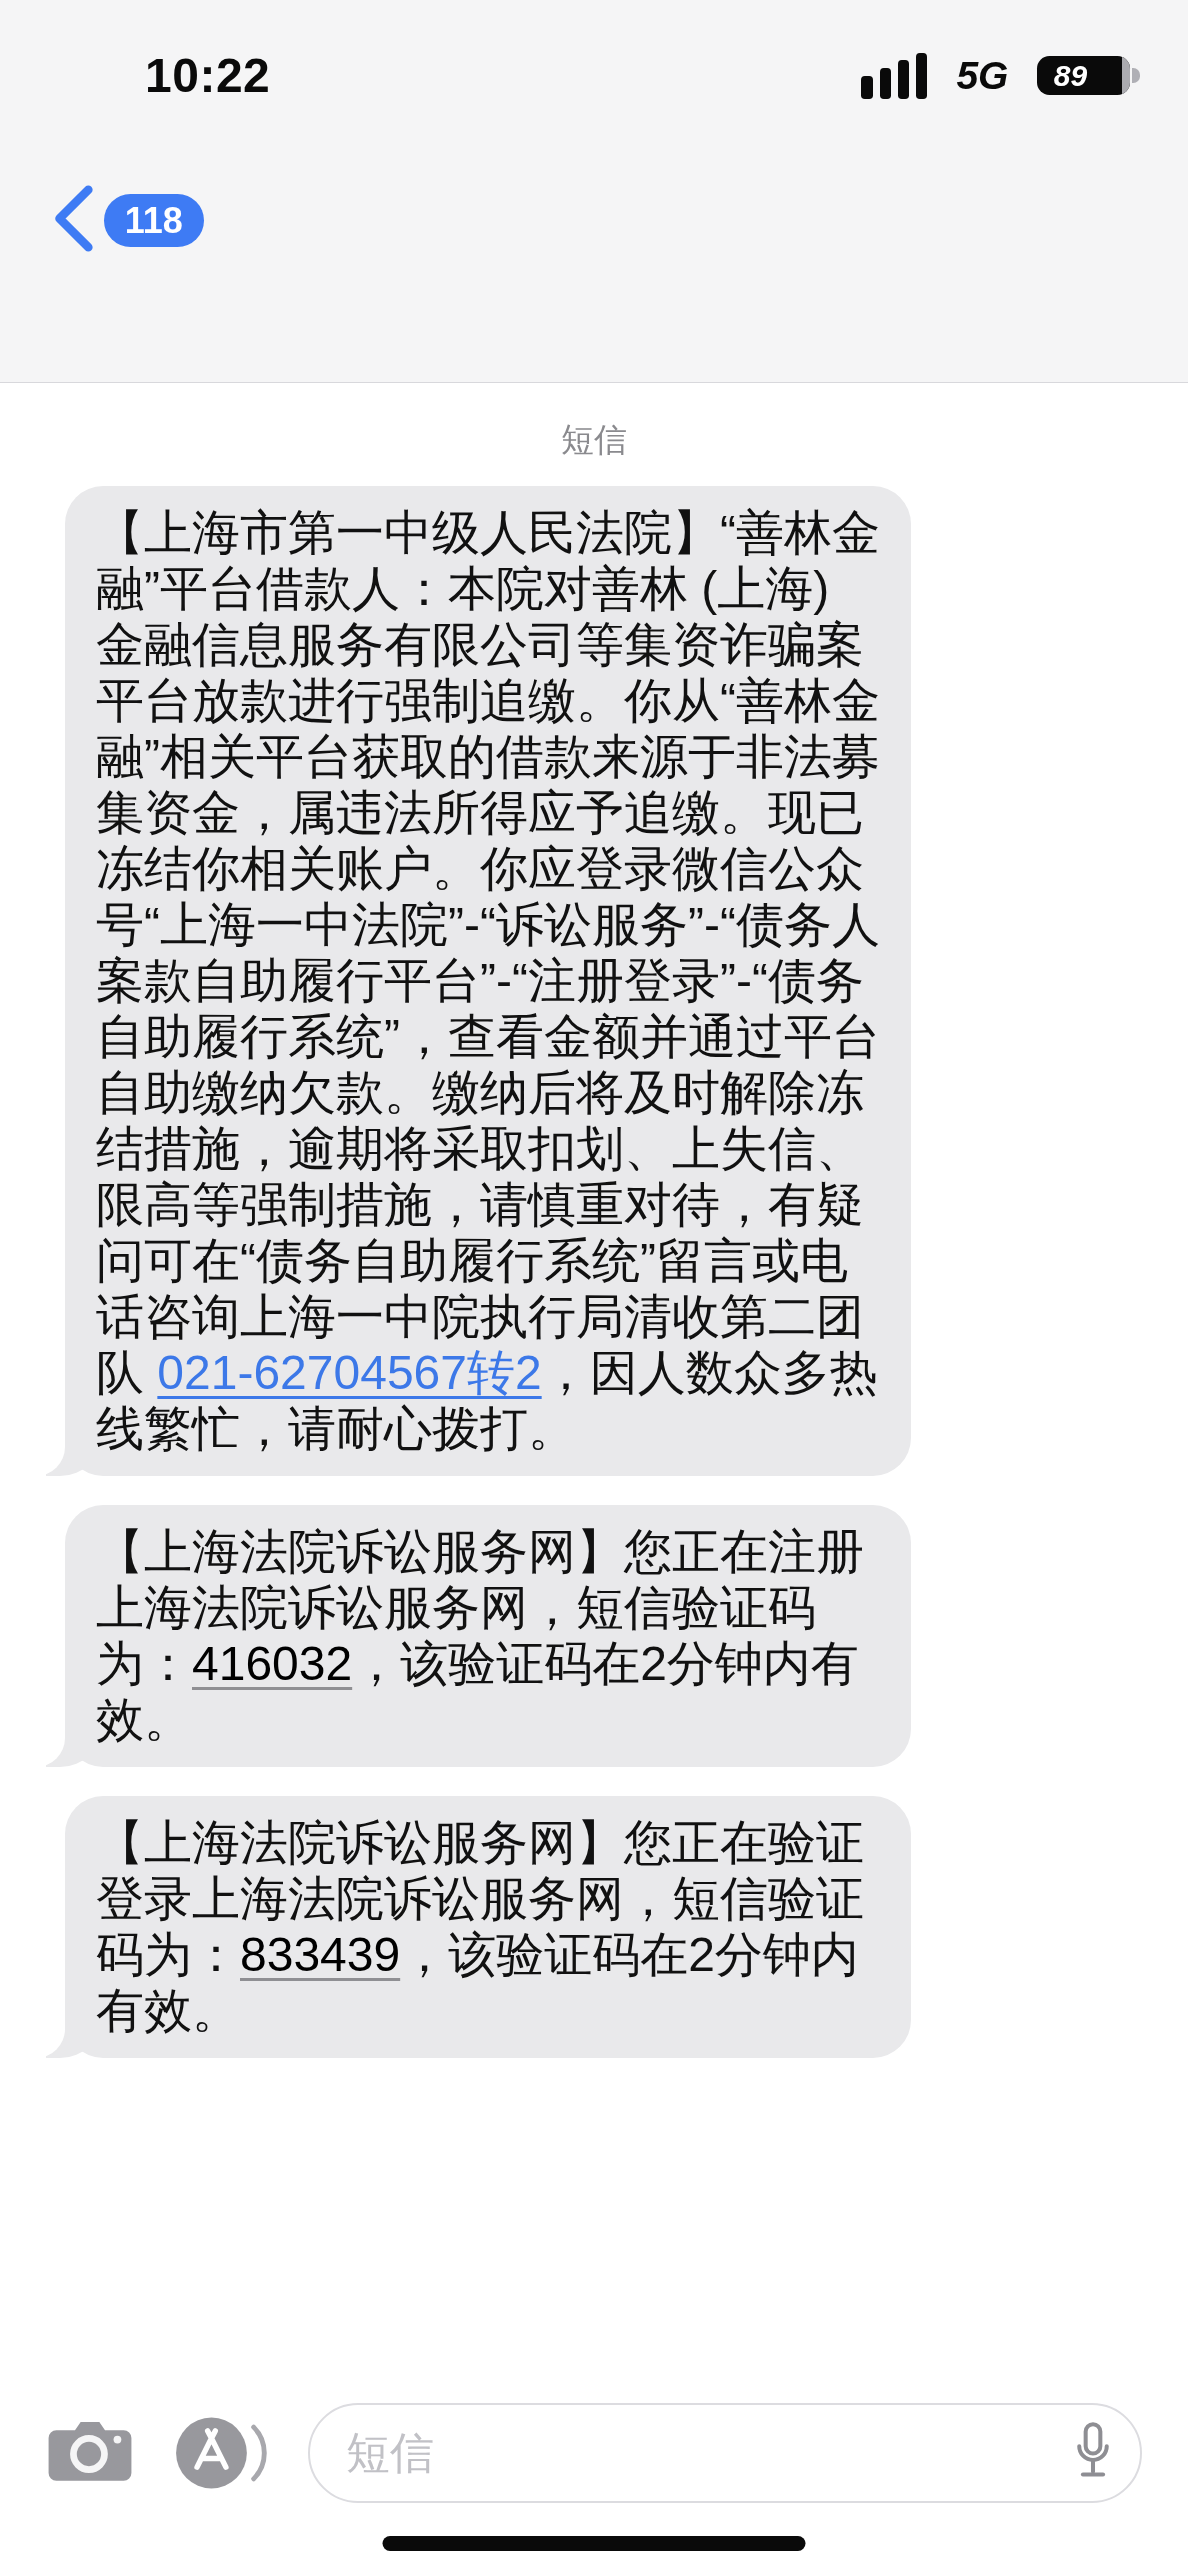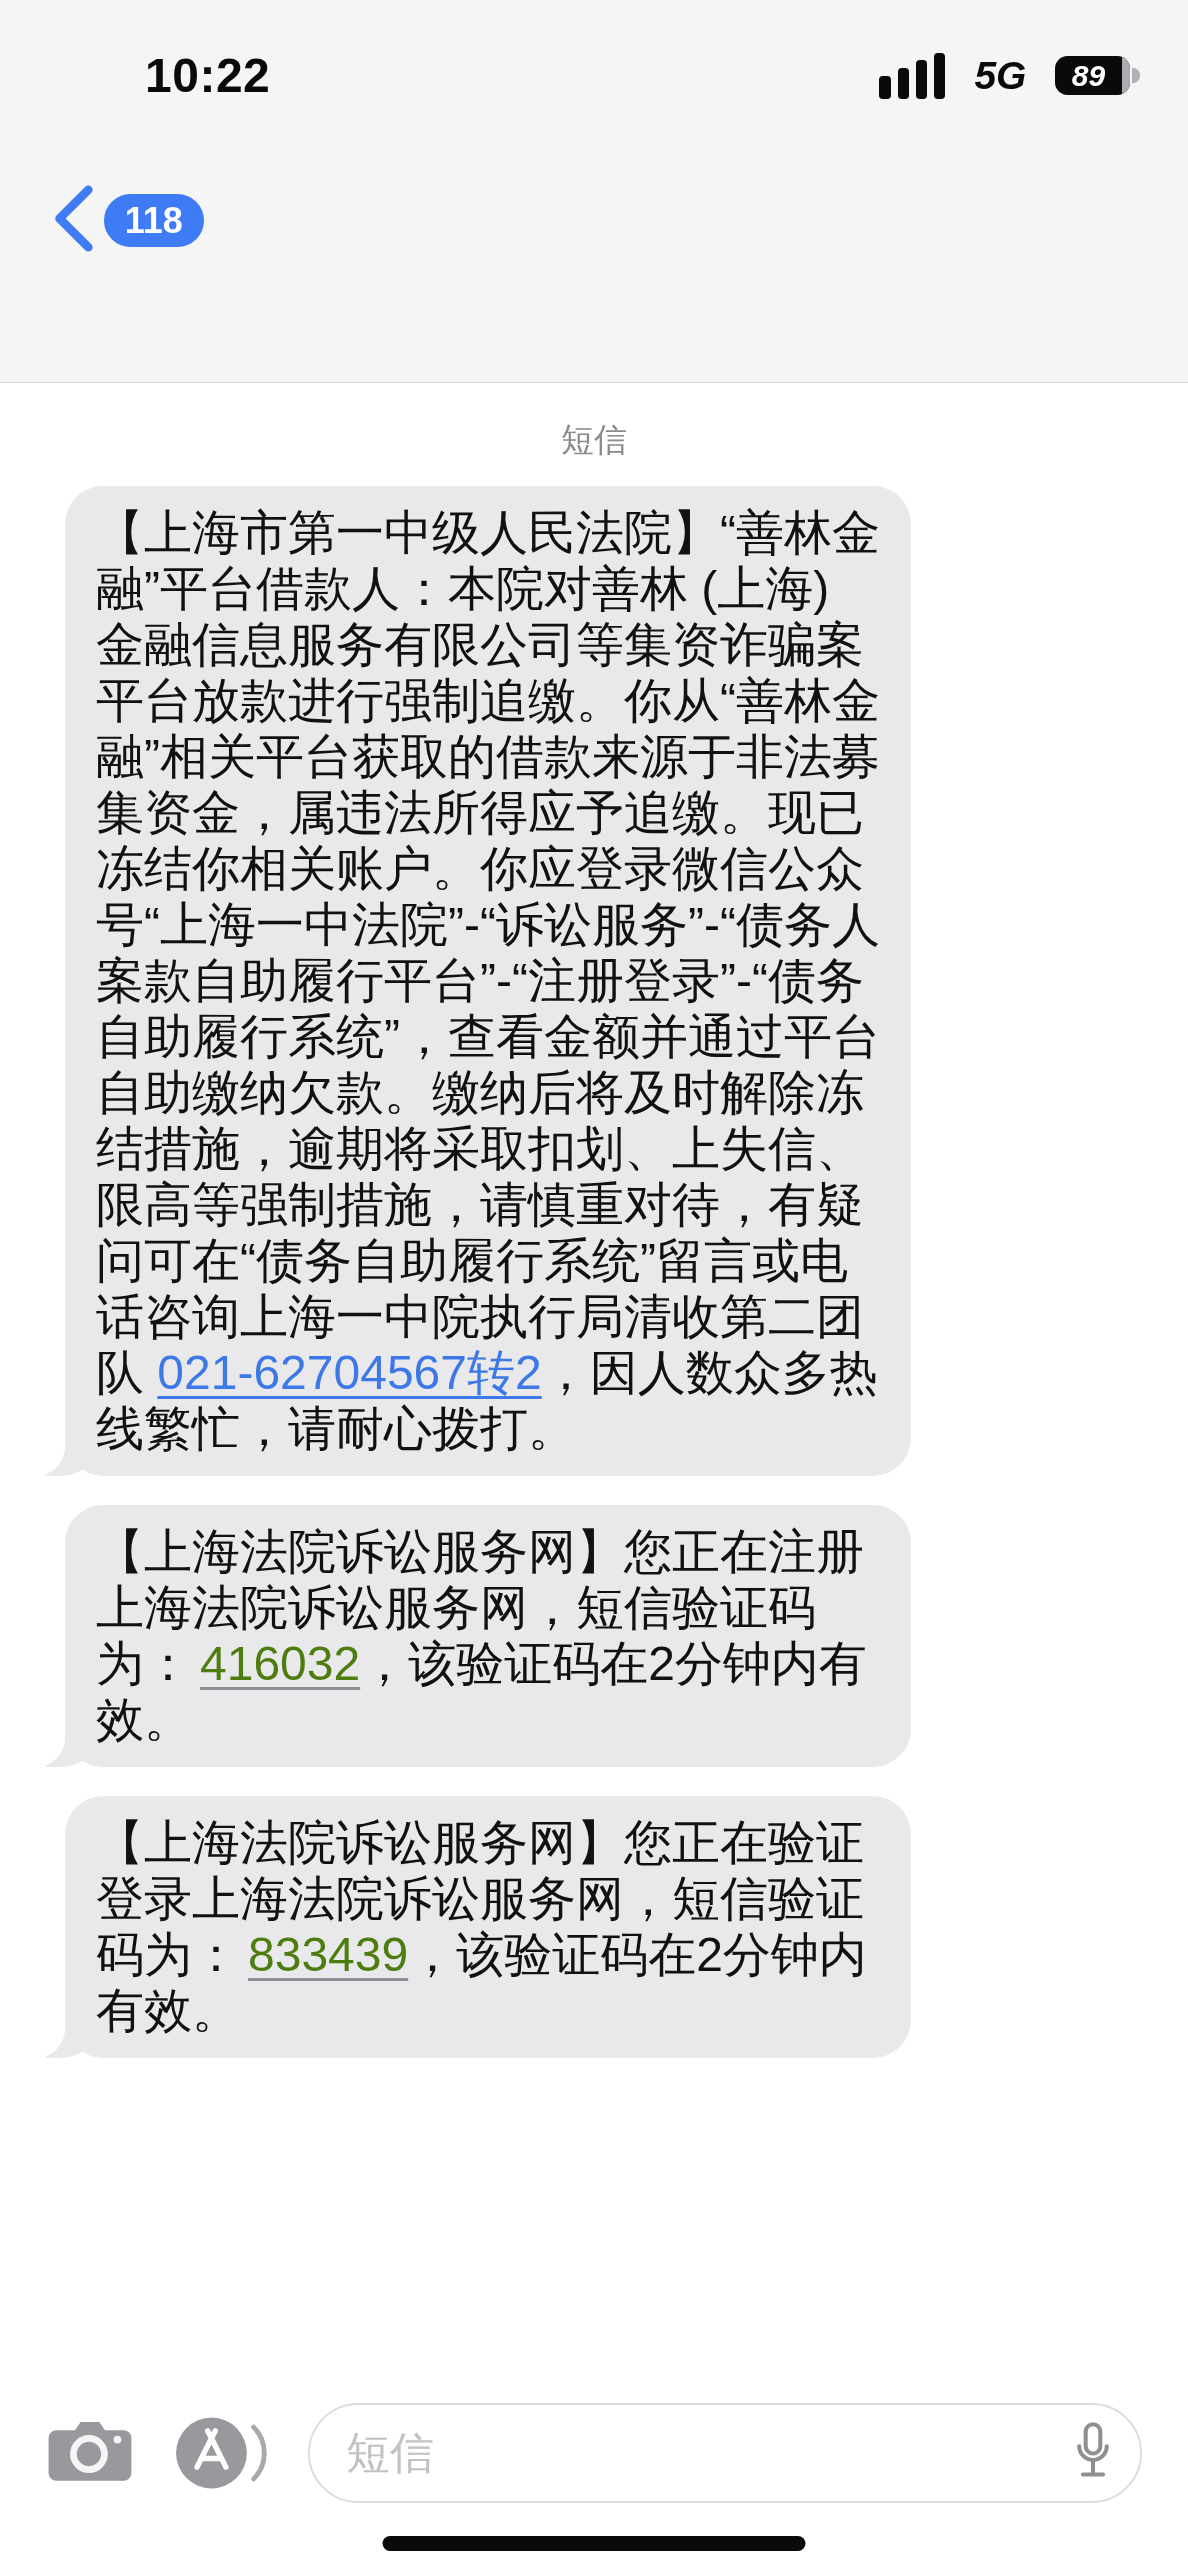"89" .bat-body { width: 75px -> 93px }
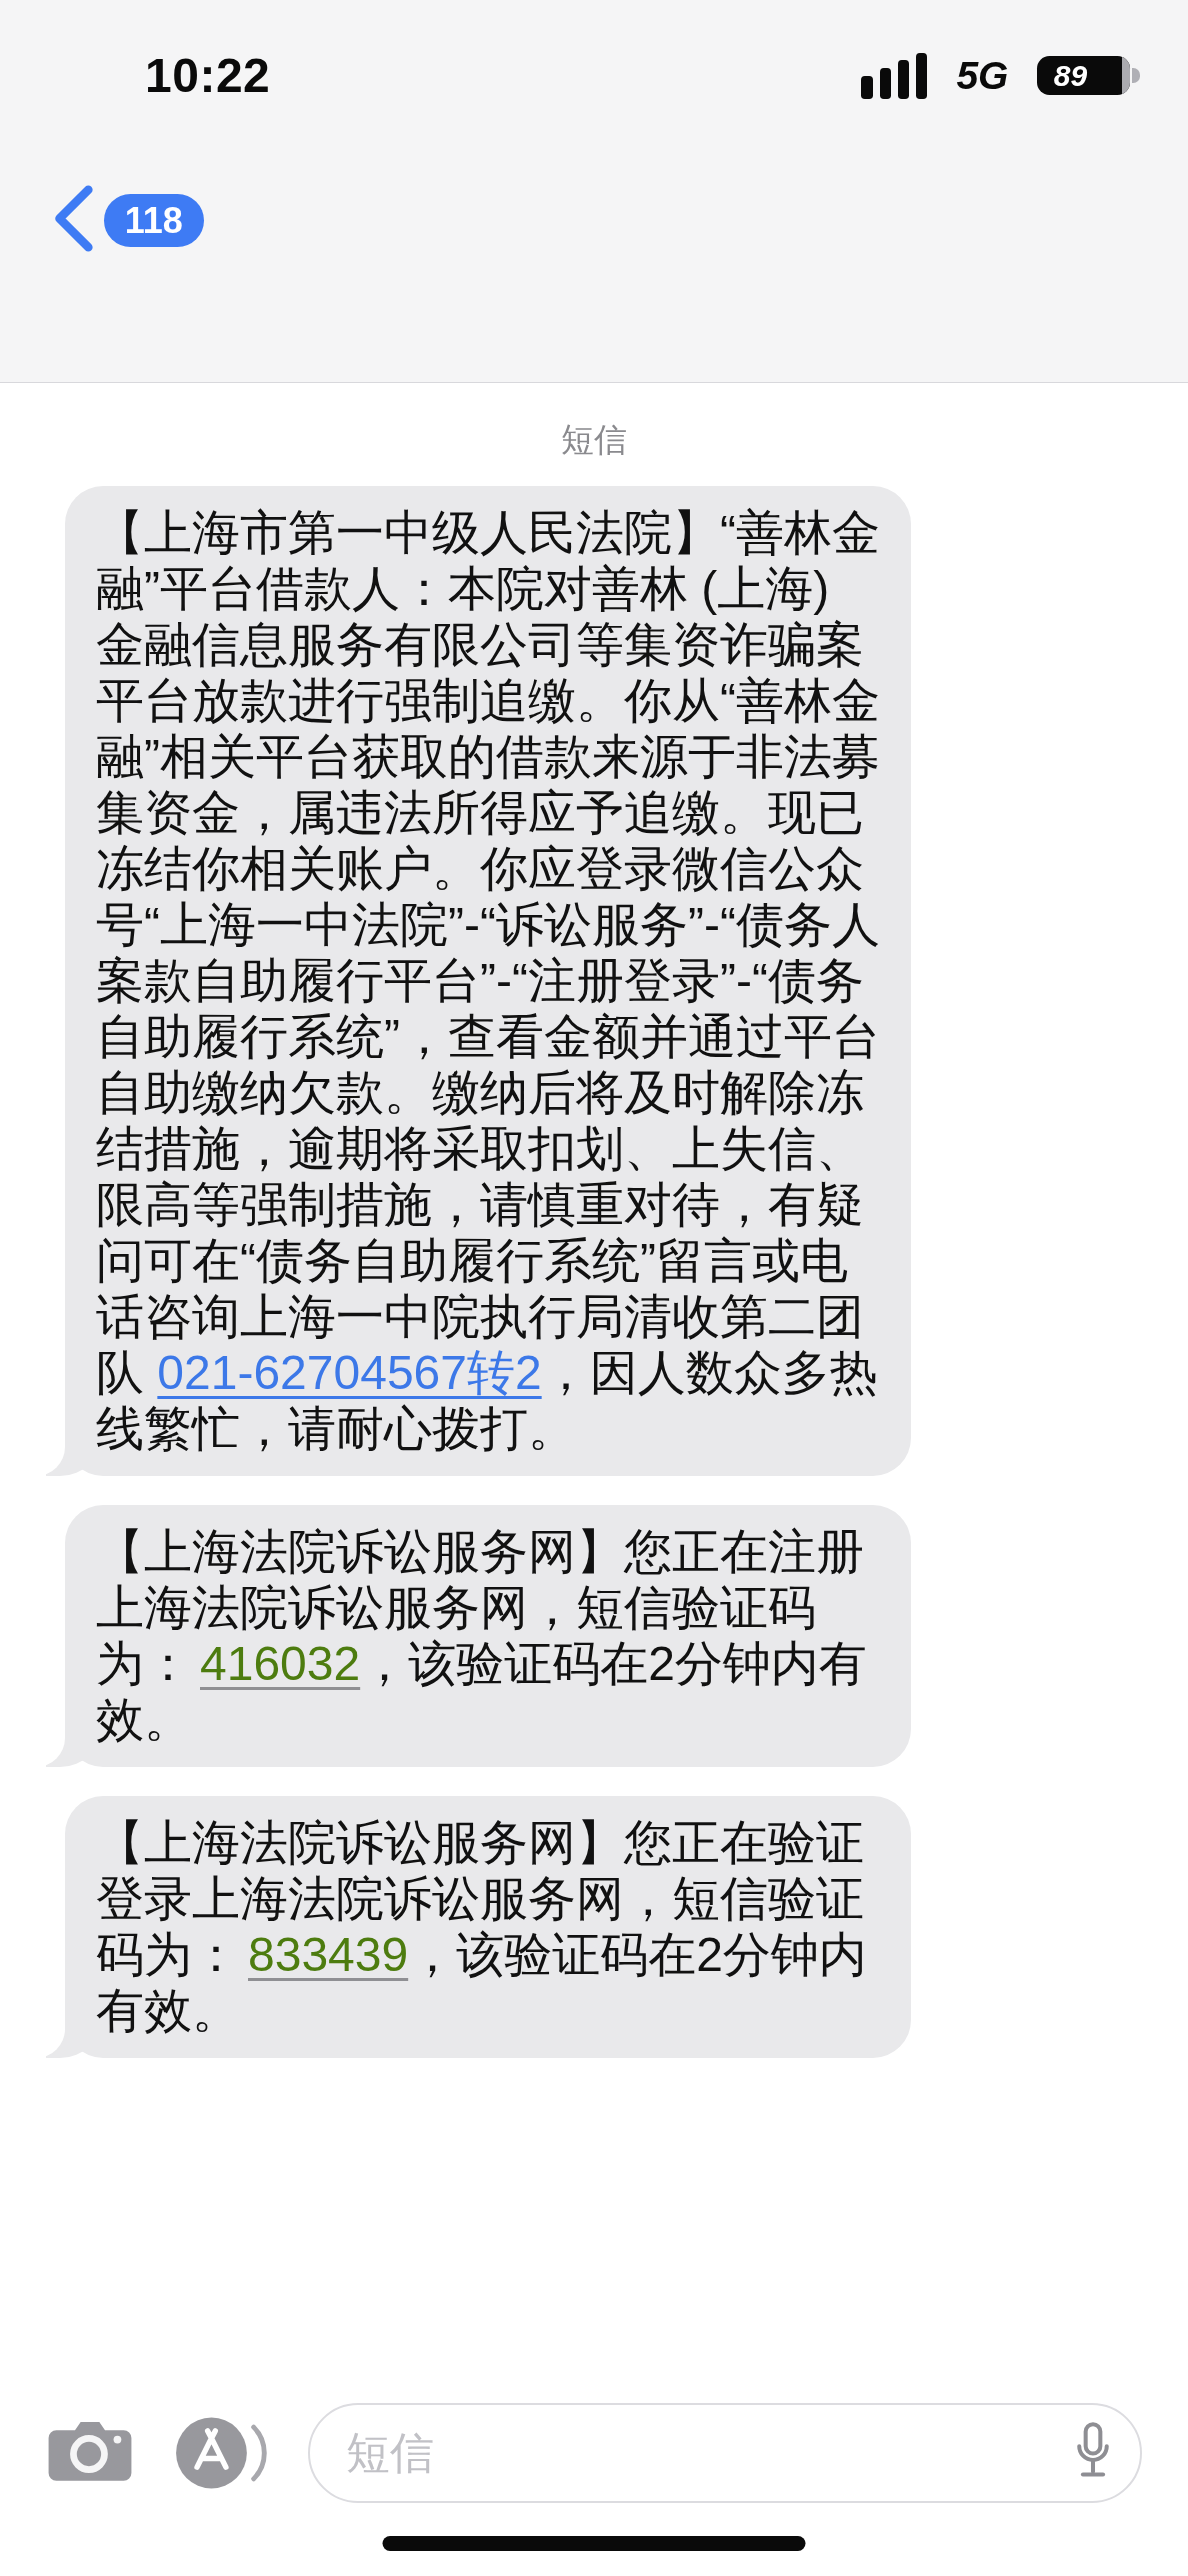"416032" .code { color: #4d7c0f -> #000000; margin-left: 8px -> none }
